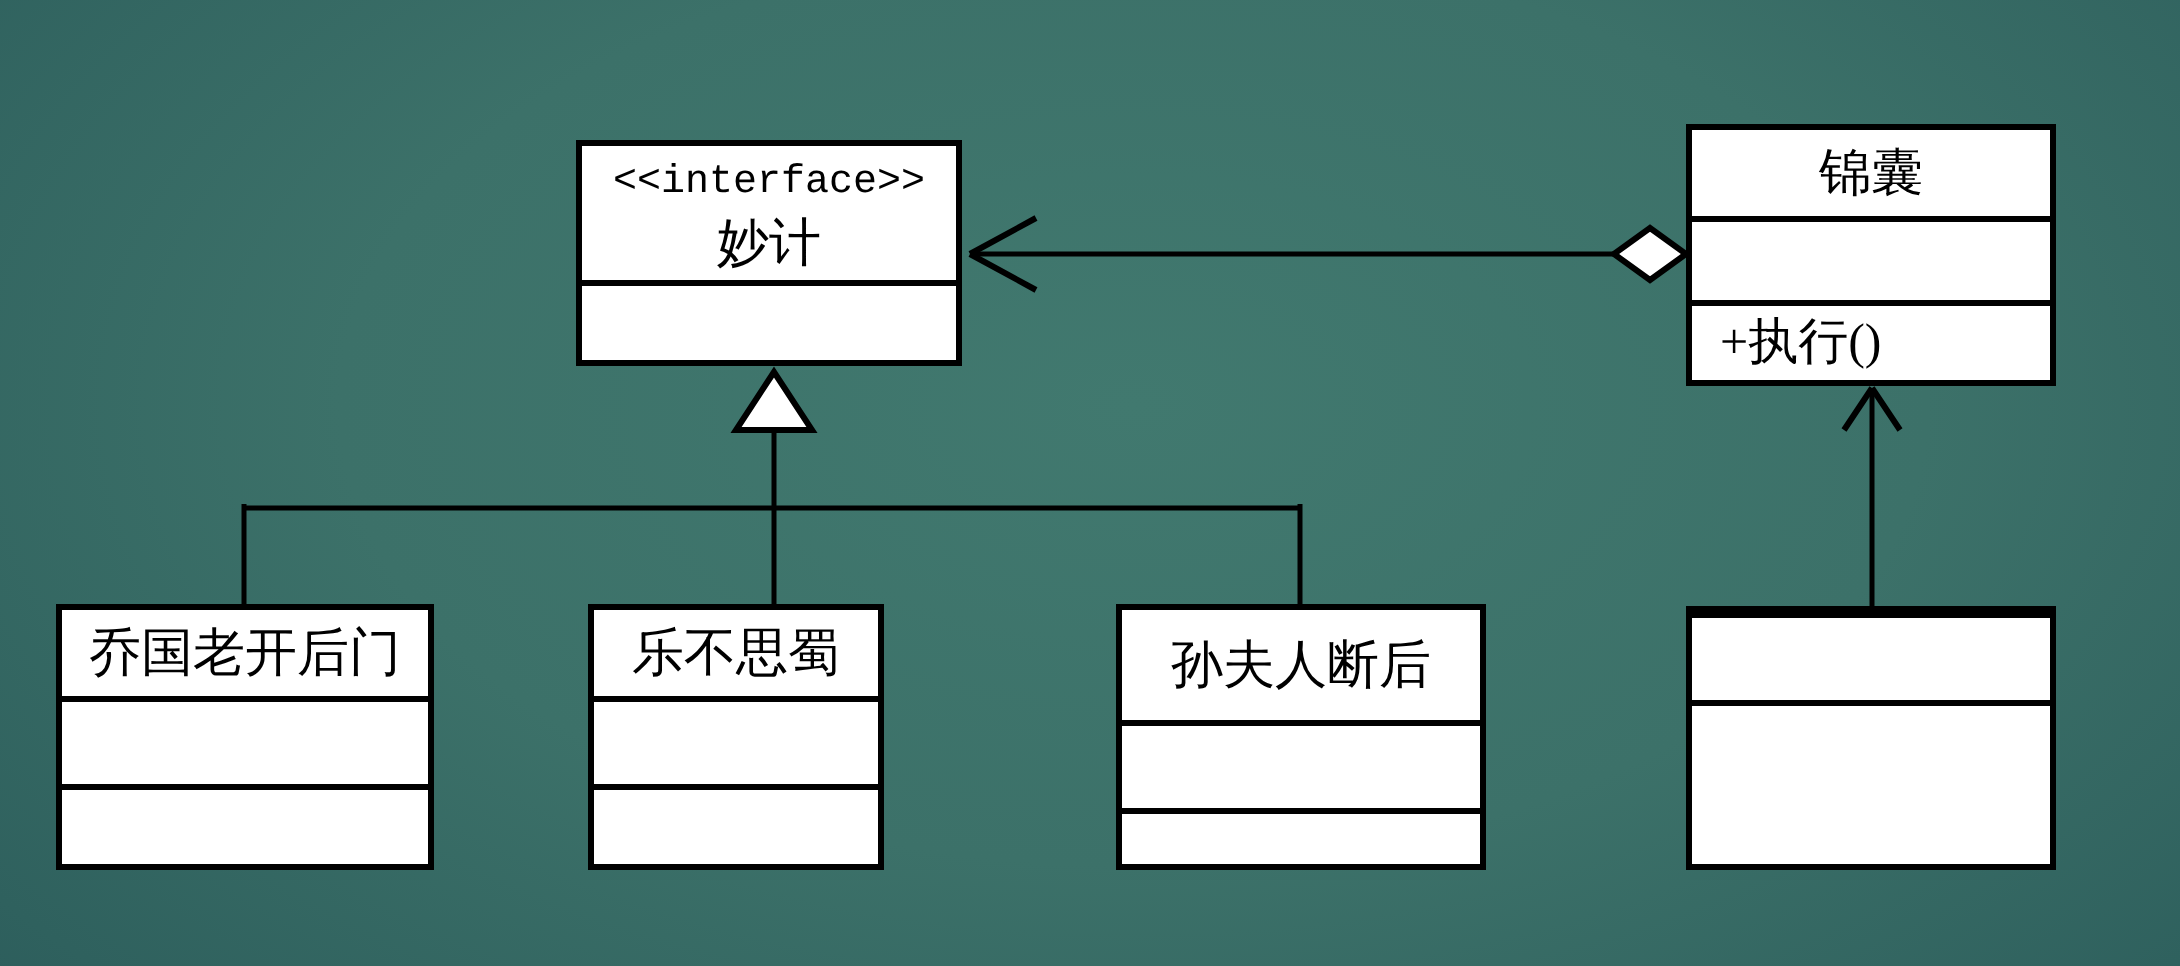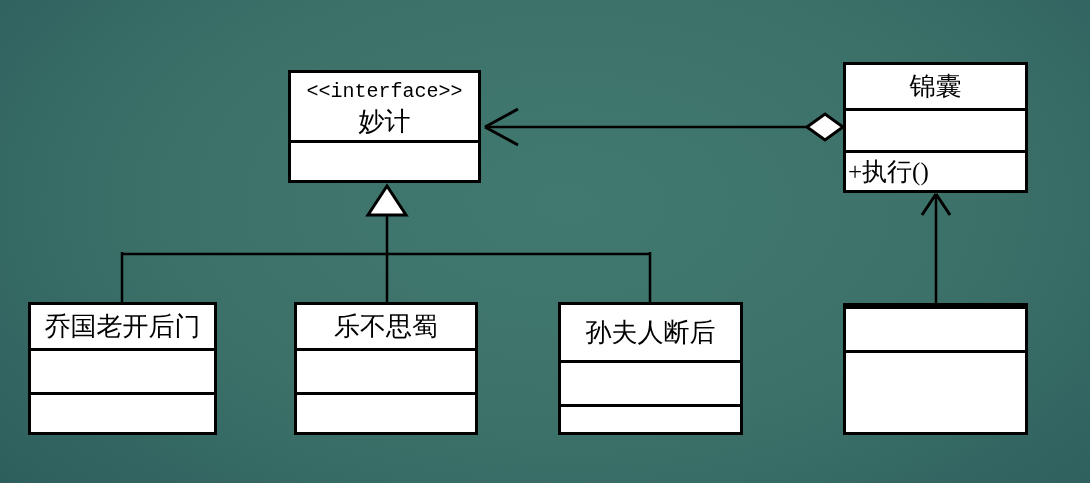"+执行()" .method-text { padding-left: 2px -> 14px }
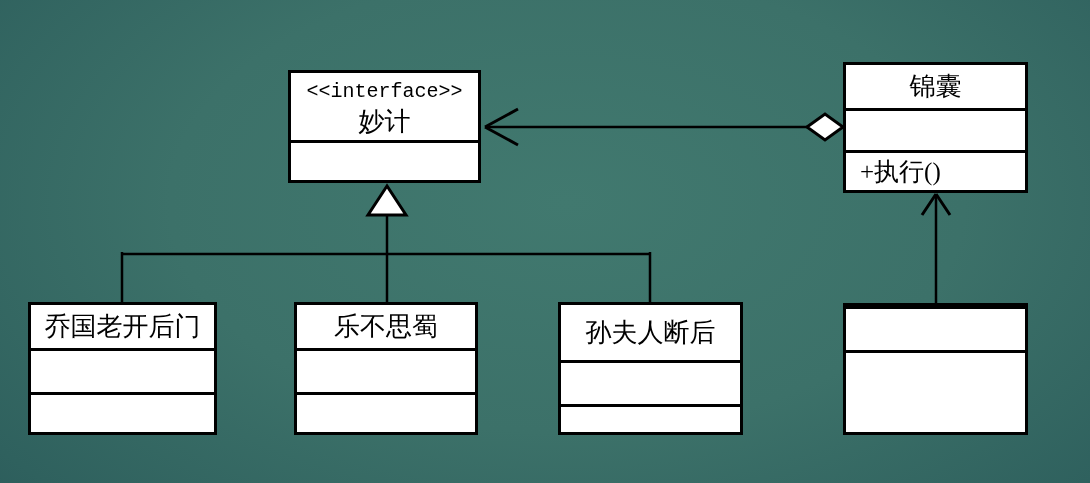"乐不思蜀" div.uml-box { width: 184px -> 148px }
